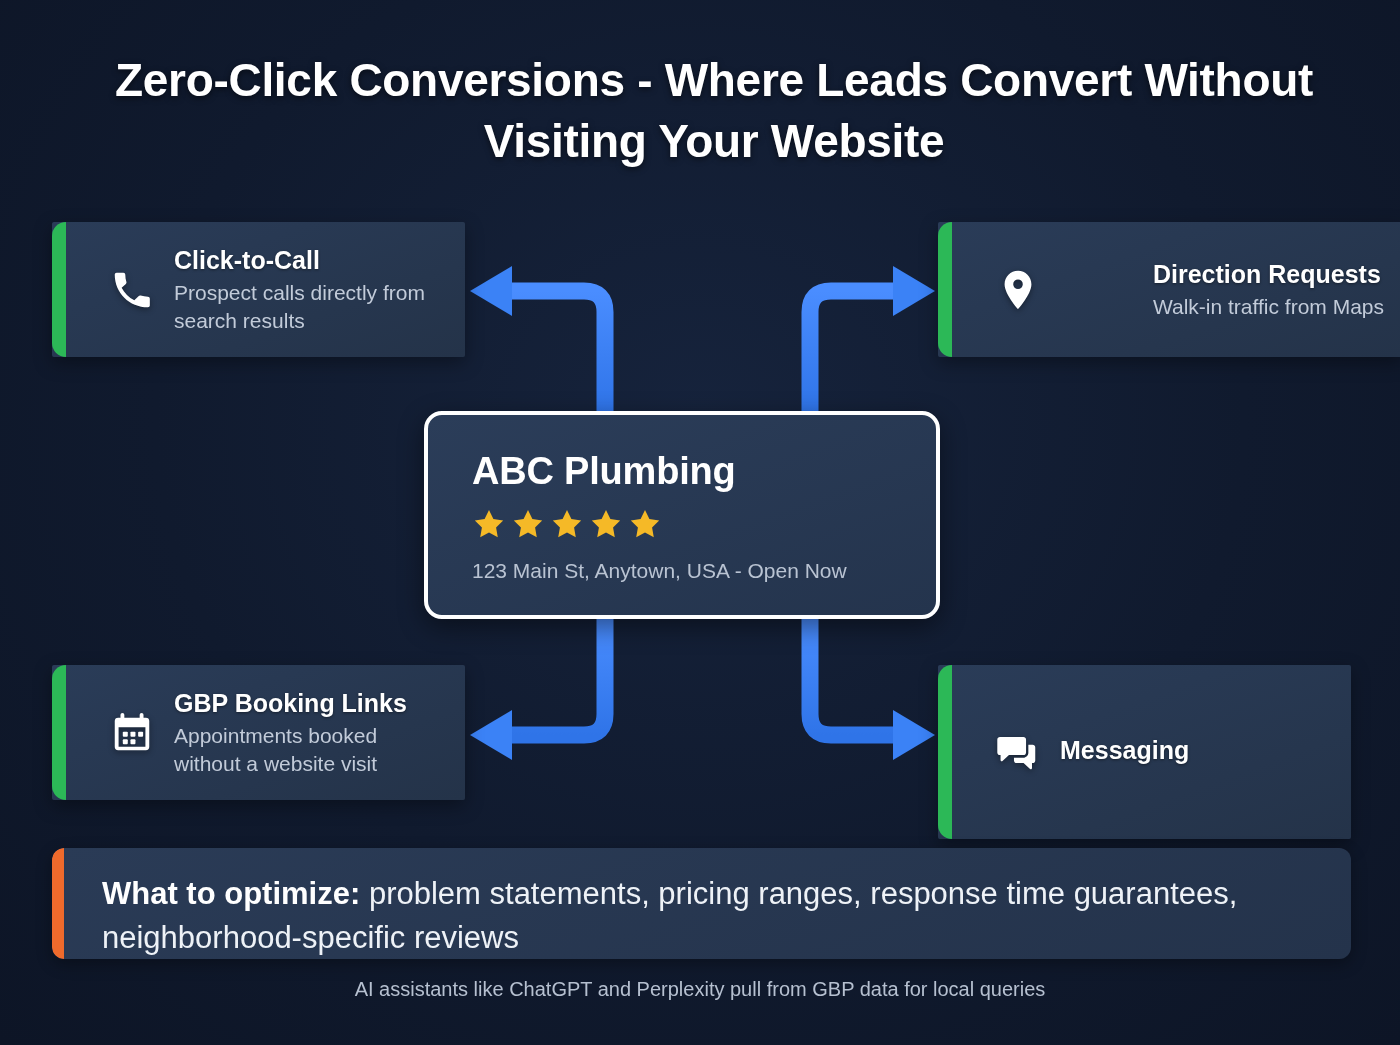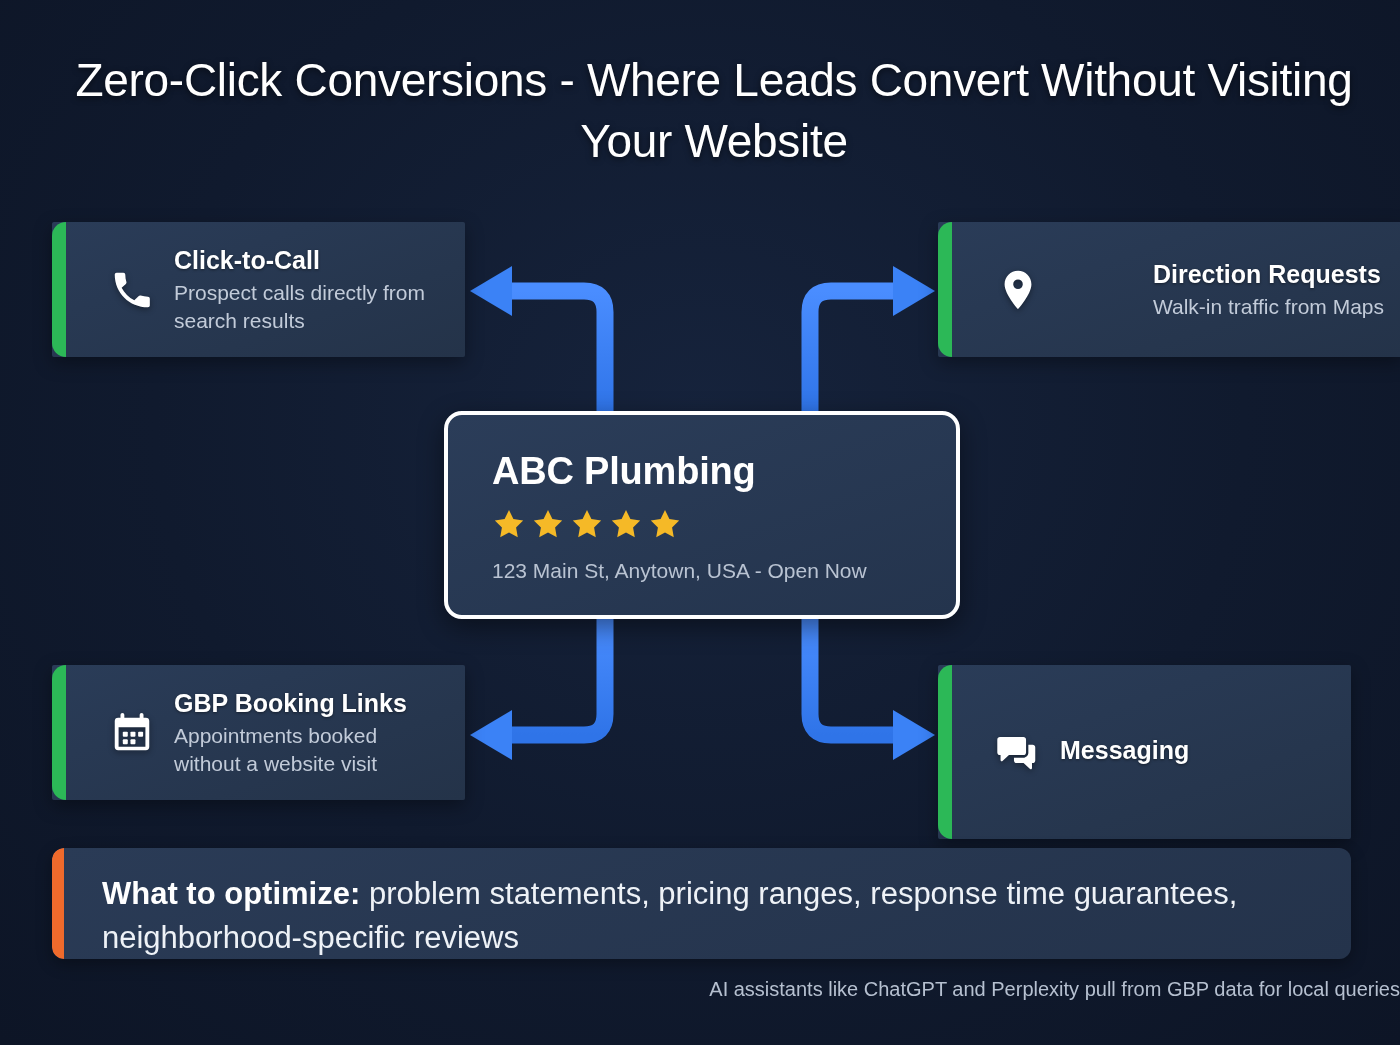"Zero-Click Conversions - Where Leads" .title { font-weight: normal -> bold }
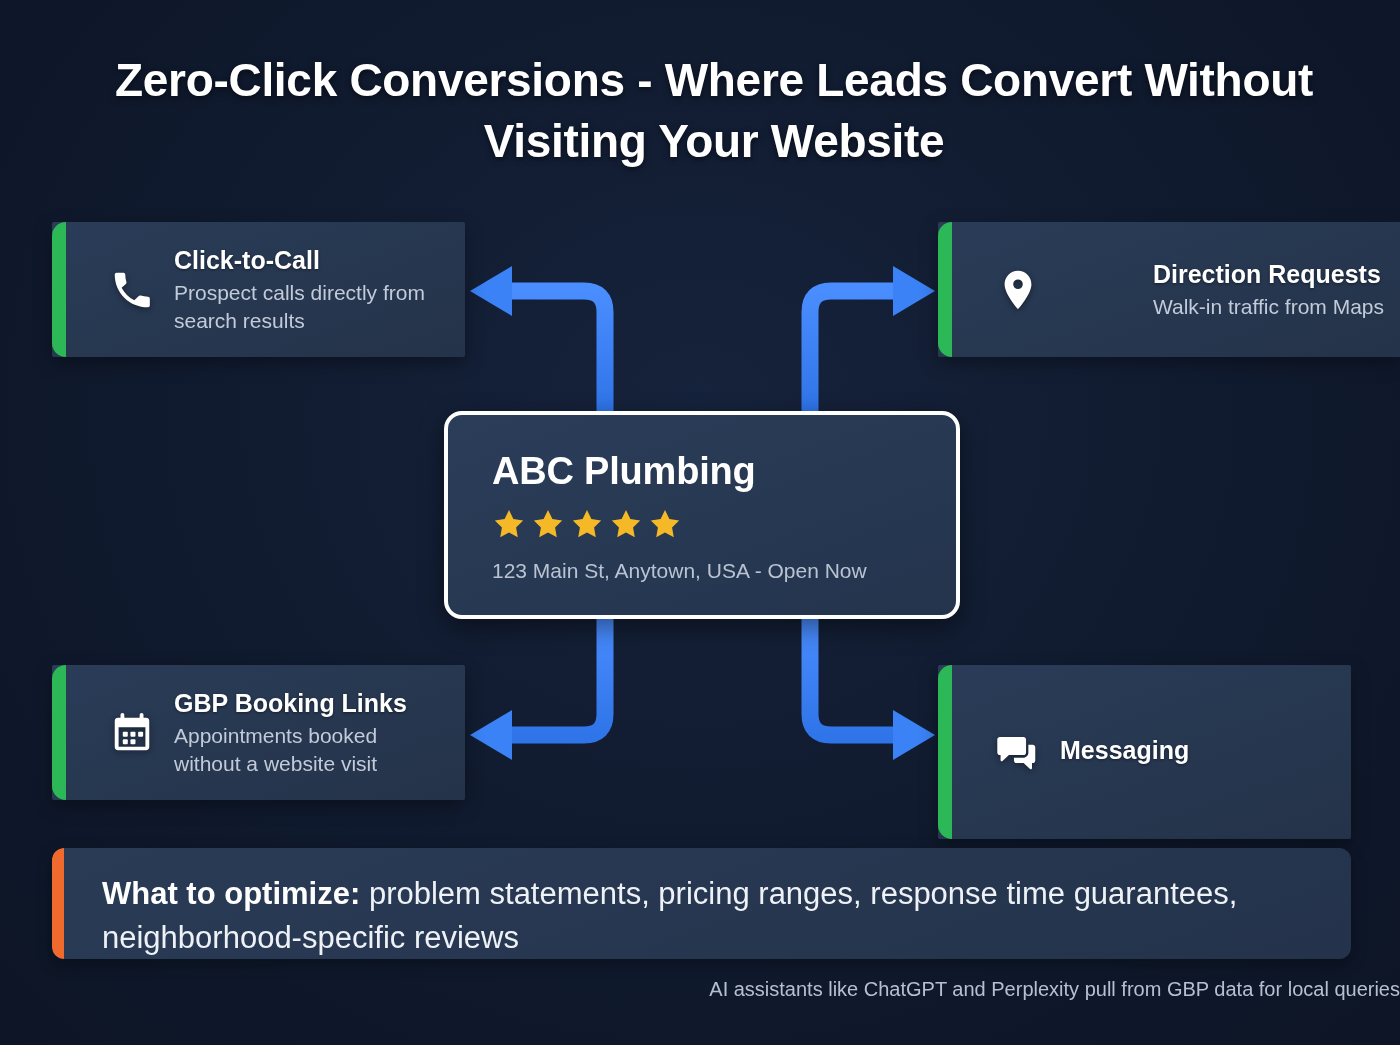"ABC Plumbing" #center-card { left: 444px -> 424px }
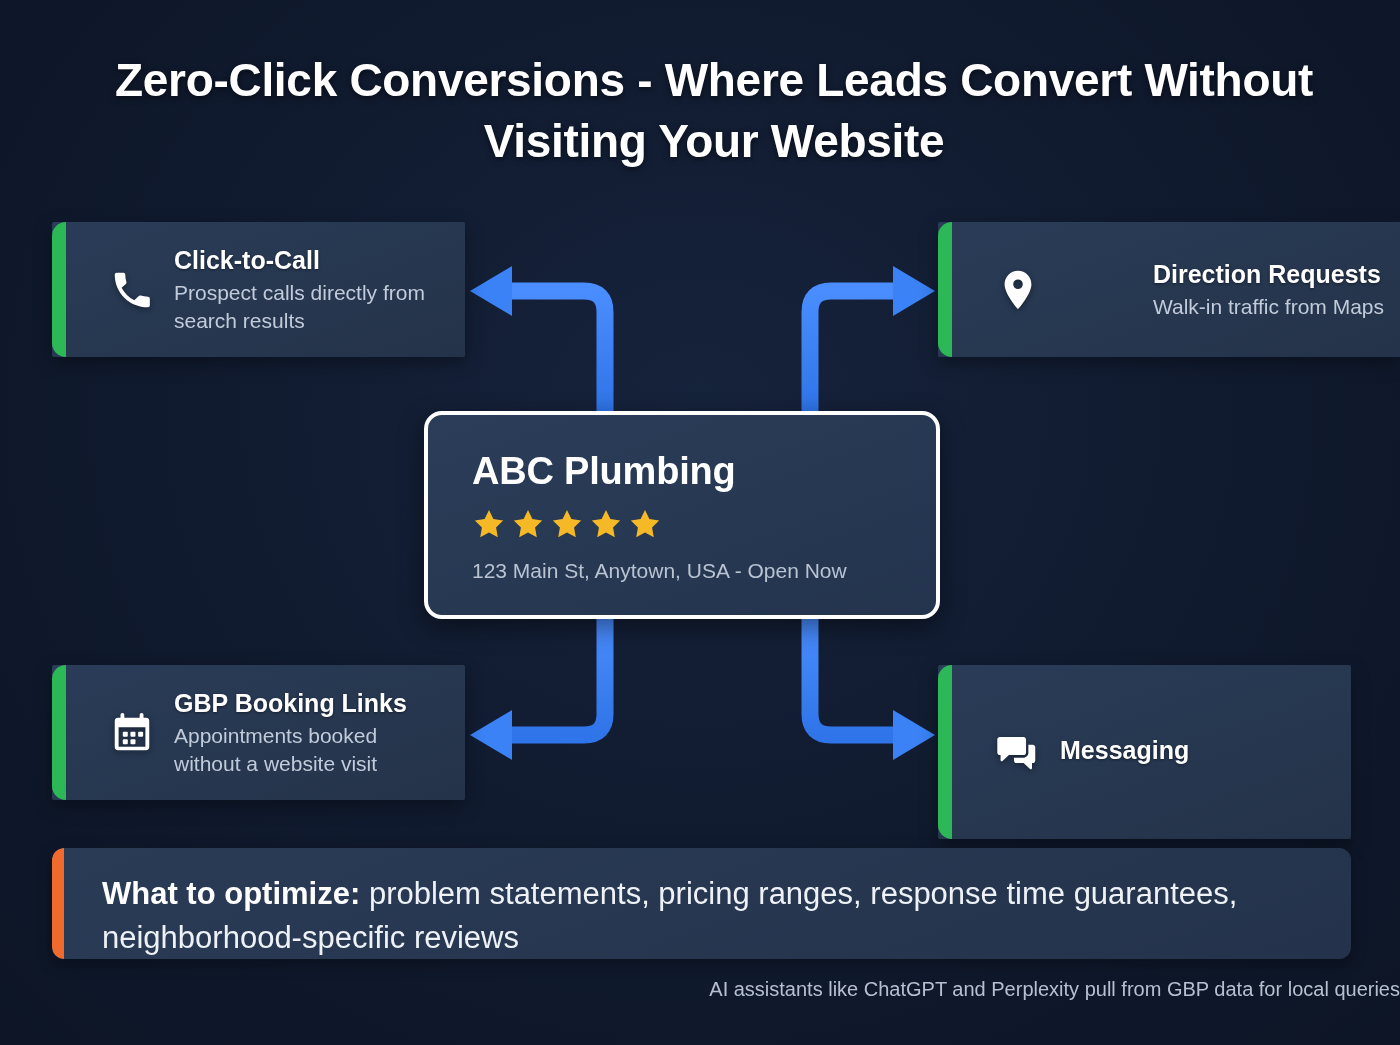"AI assistants like ChatGPT and" #footer { text-align: right -> center }
